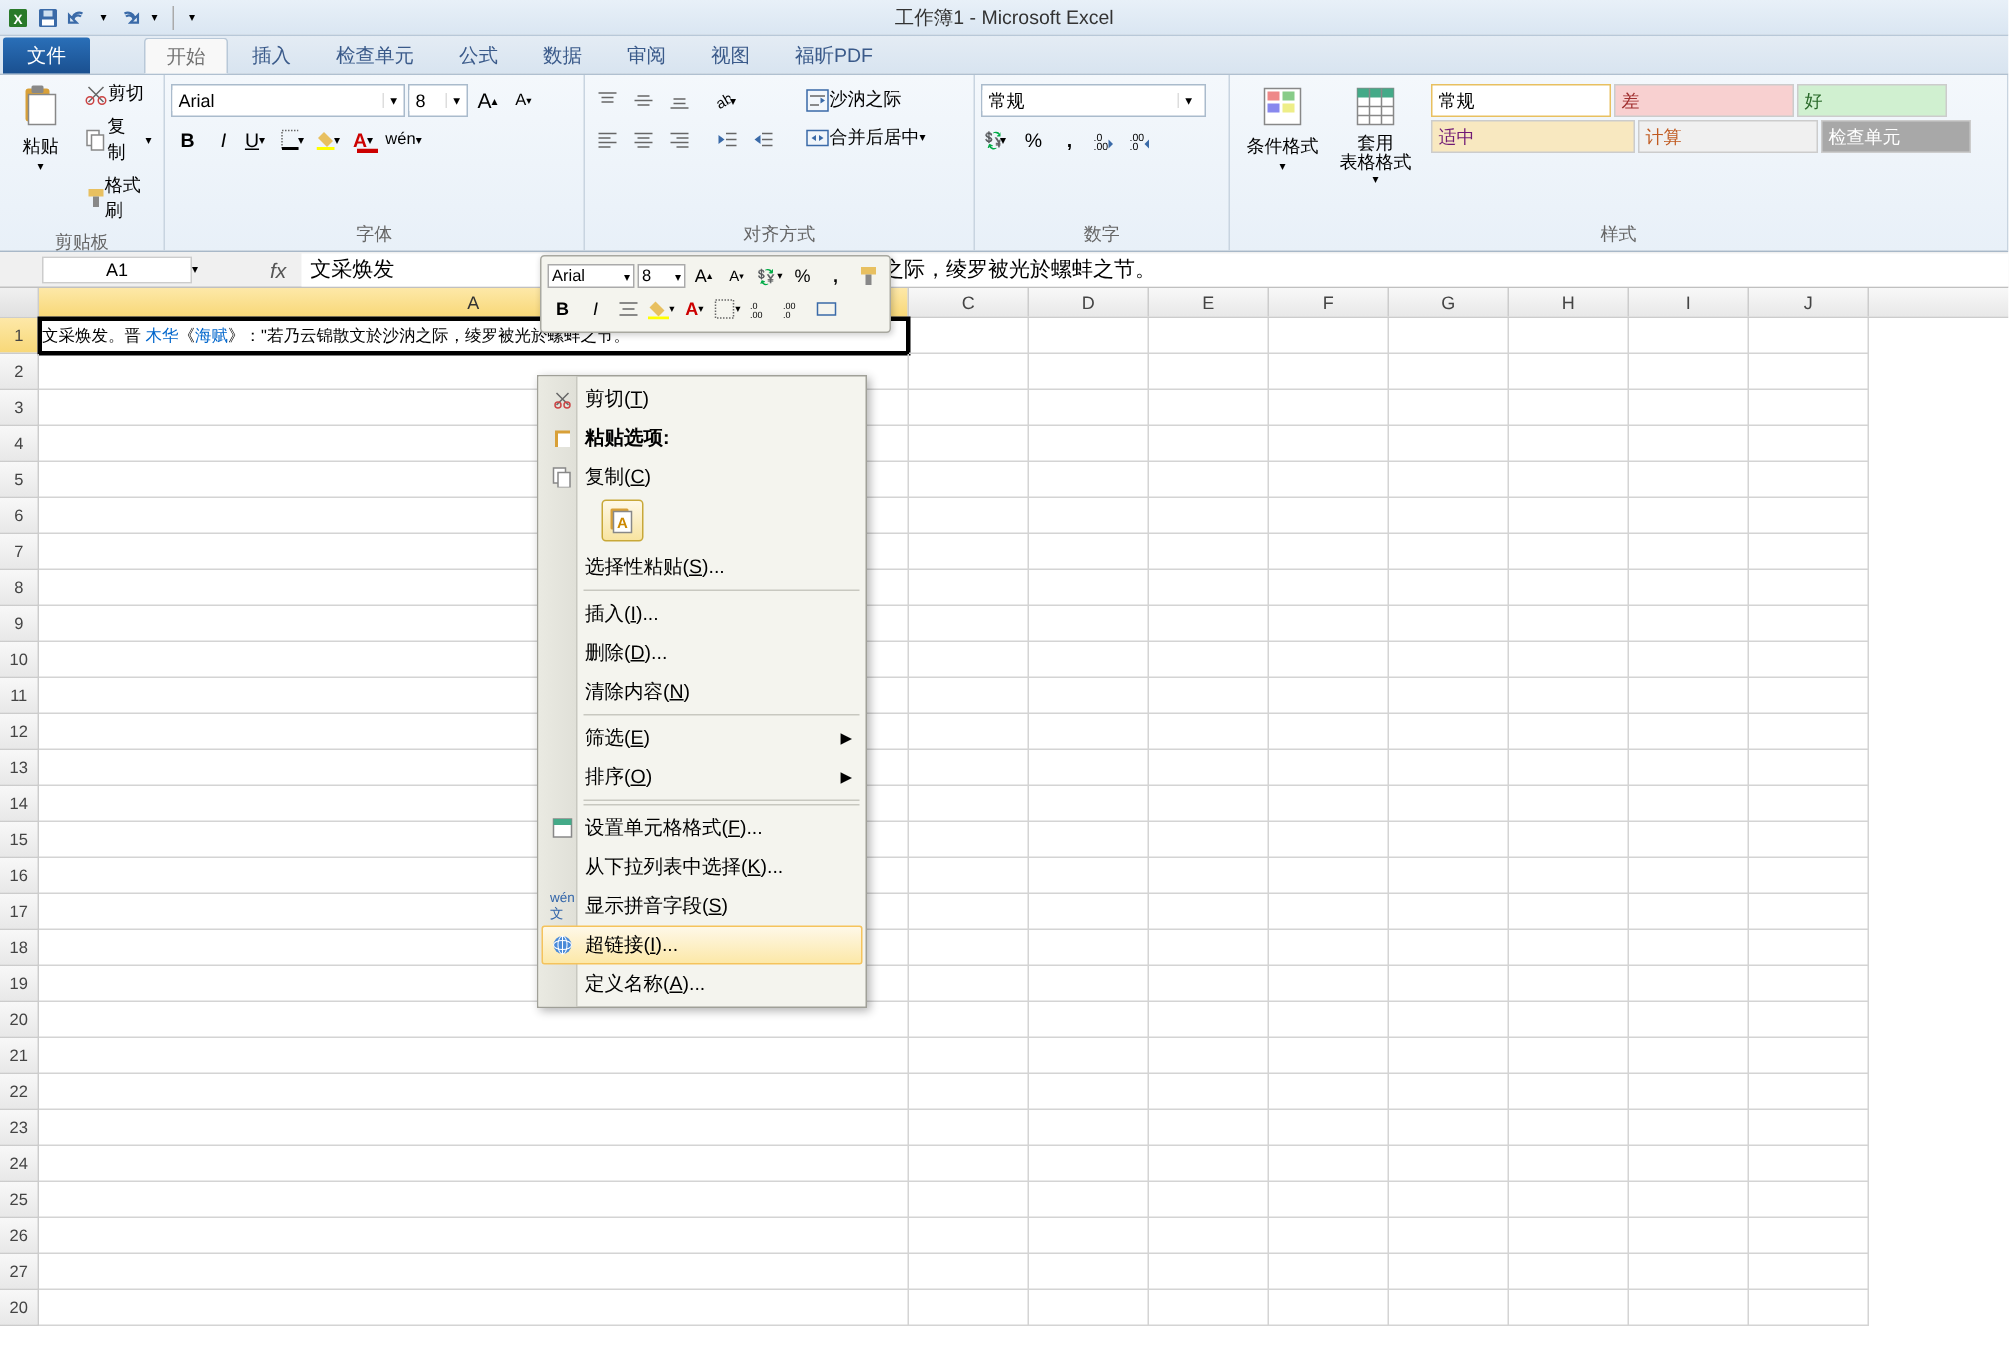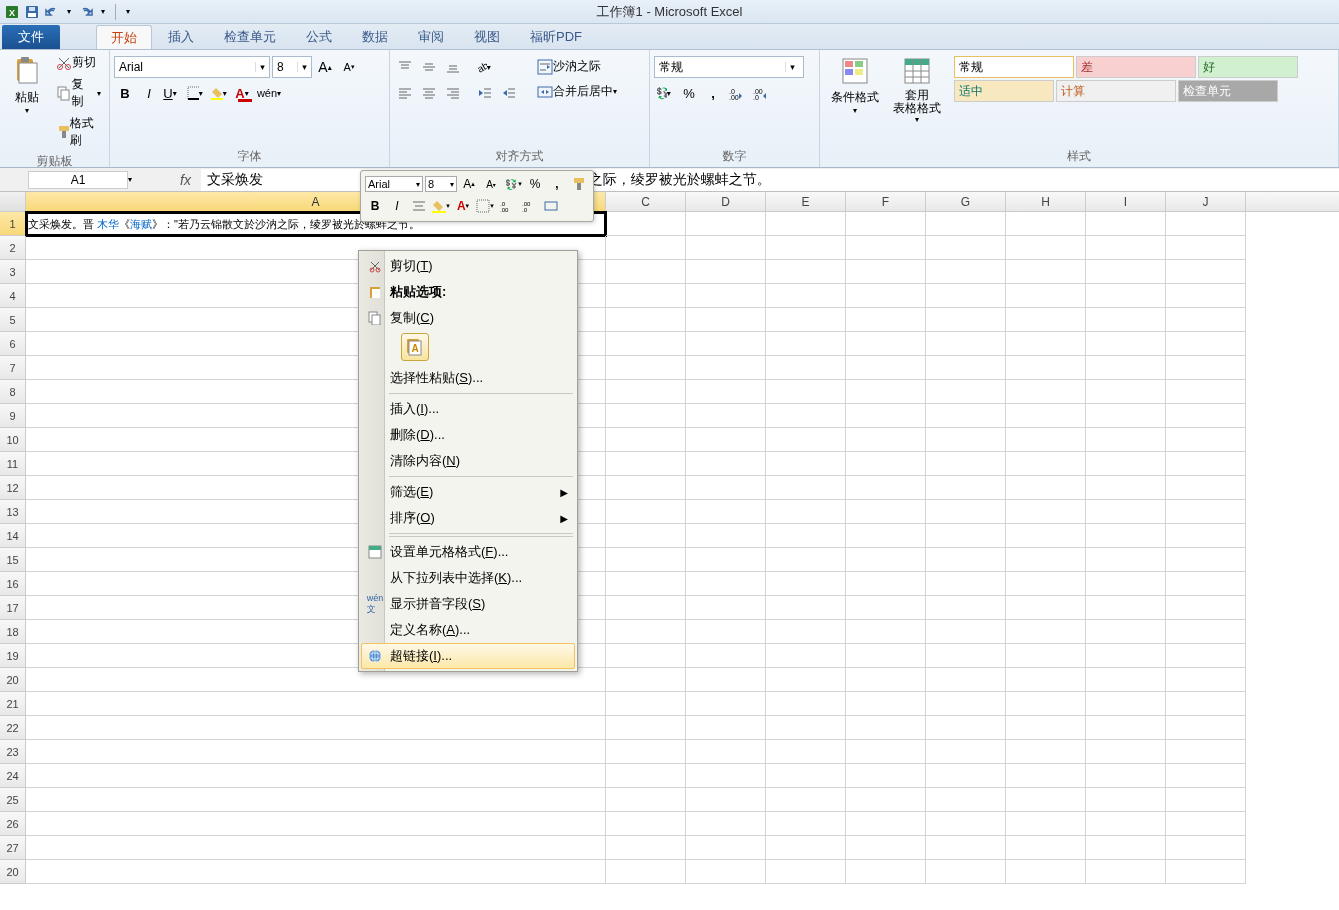"开始" .ribbon-tab.active { color: #c2410c -> #737373 }
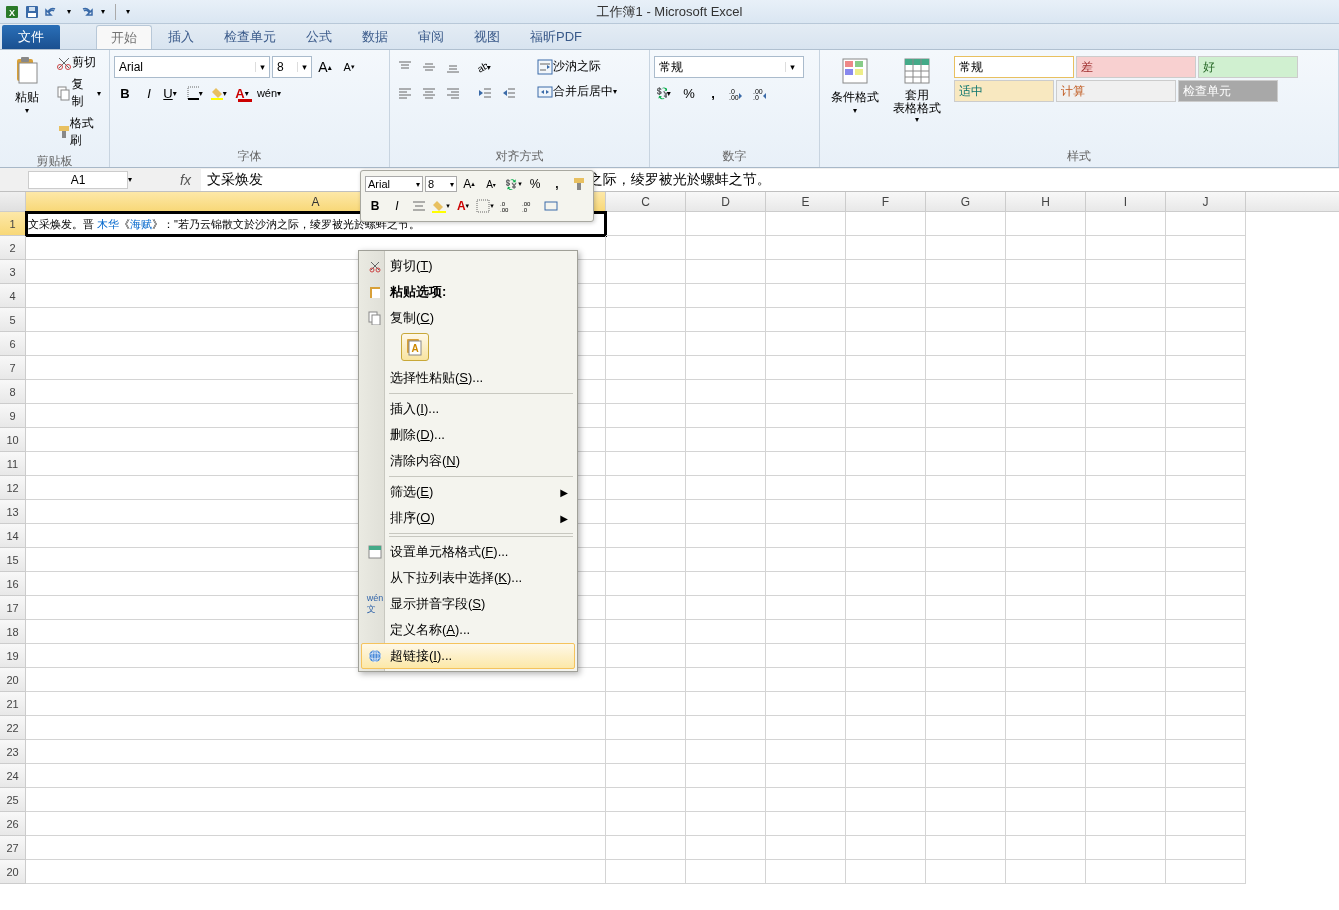"适中" div.style-cell { color: #0f766e -> #701a75; width: 100px -> 136px }
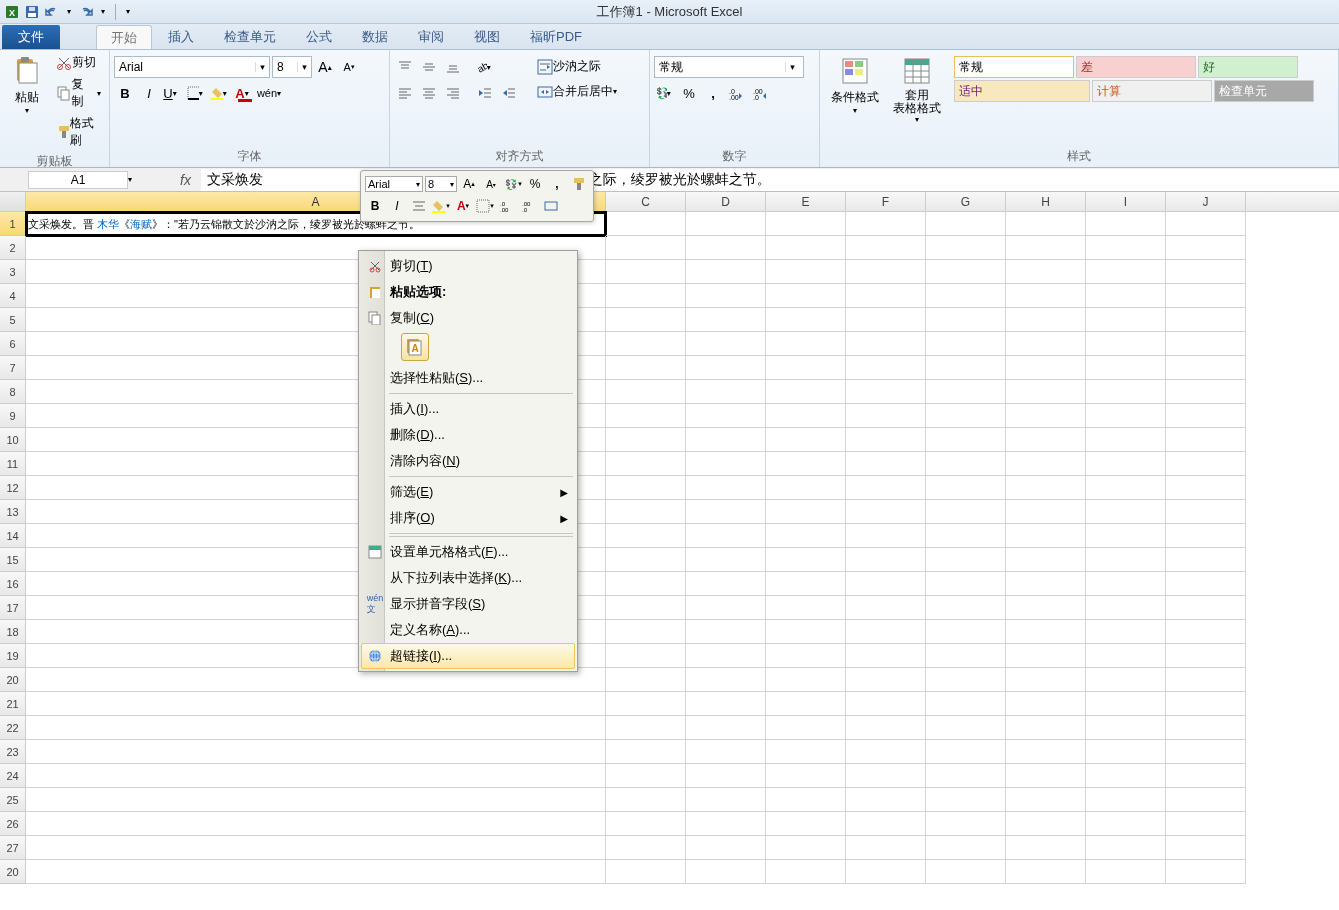"定义名称(A)..." div.cm-item { order: before "超链接(I)..." -> after "超链接(I)..." }
